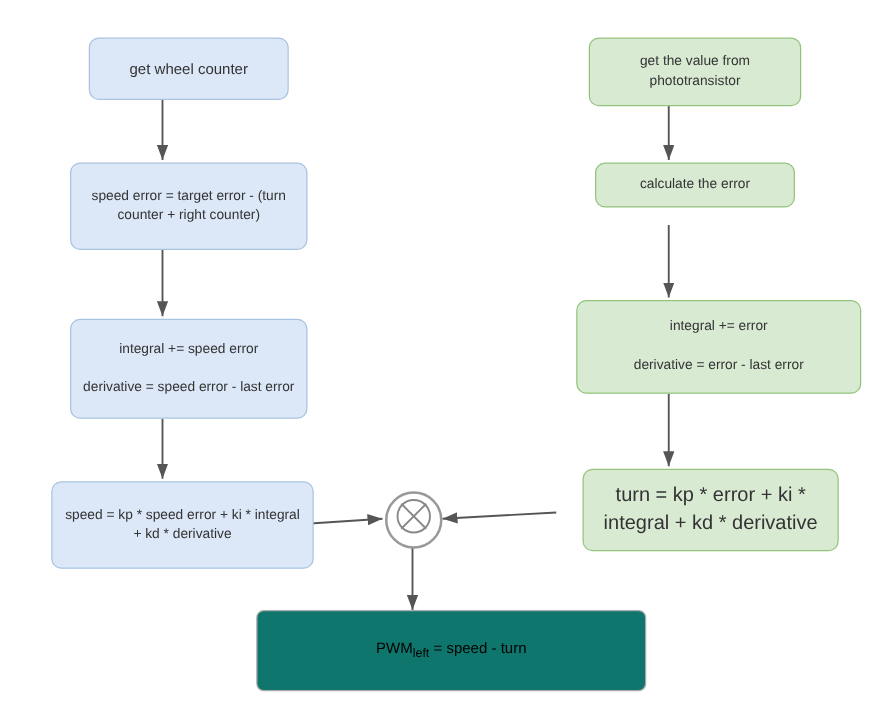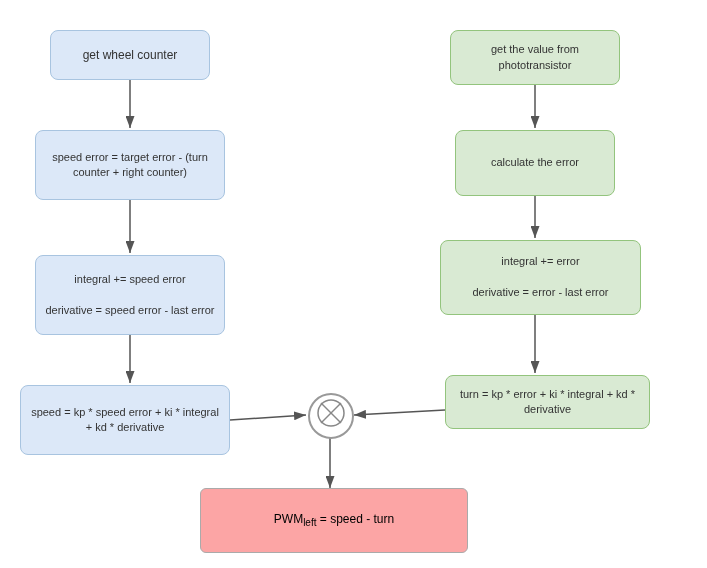"get wheel counter" .node { margin-left: none -> 21px }
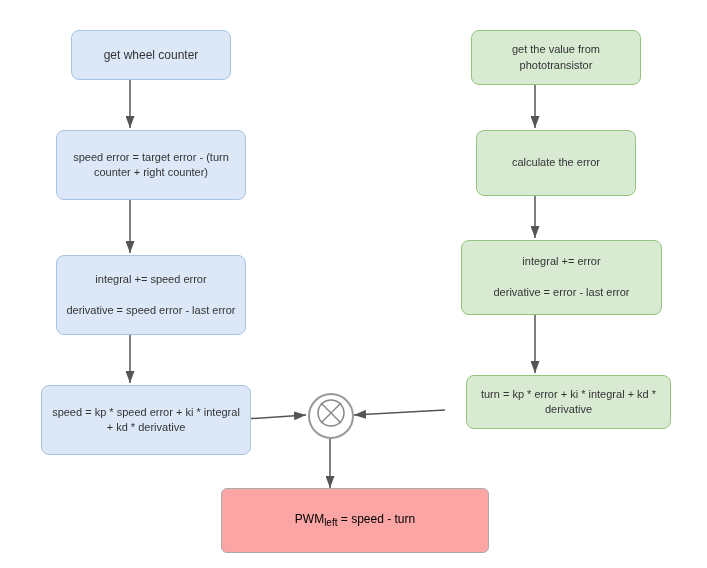"calculate the error" div.node { height: 66px -> 36px }
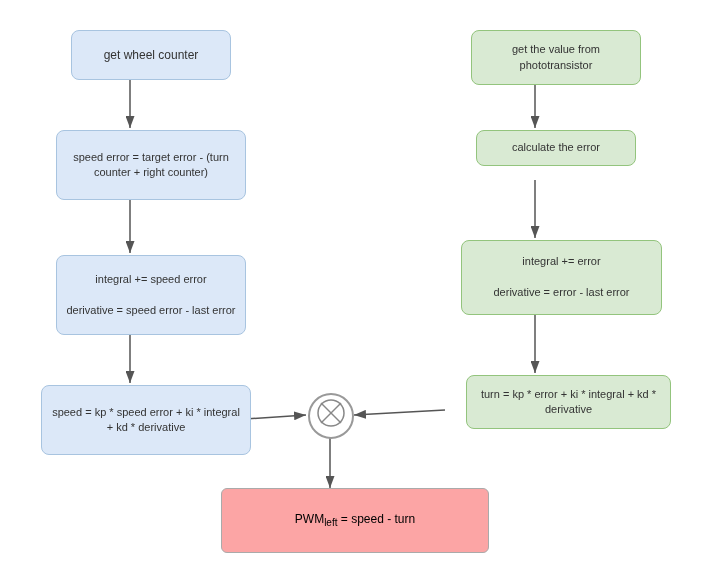"integral += error" div.node { width: 201px -> 228px }
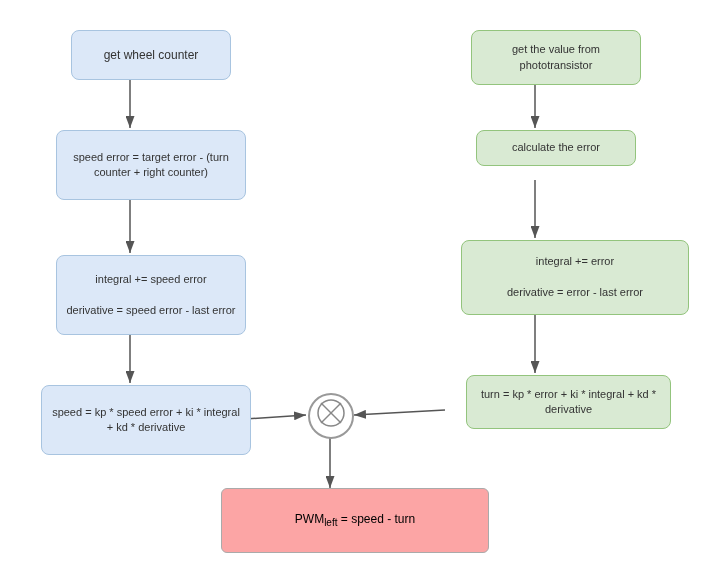"turn = kp * error" div.node { font-size: 11px -> 16px; height: 54px -> 66px }
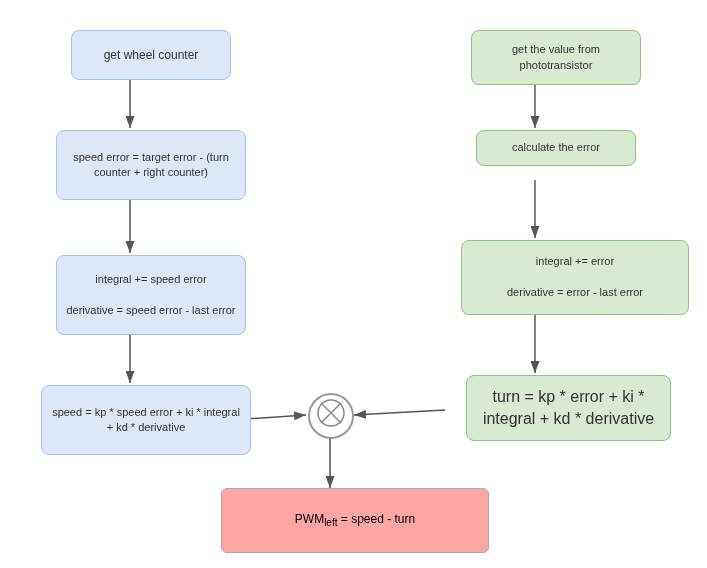"PWMleft = speed - turn" div.node { background: #fca5a5 -> #0f766e; left: 200px -> 184px; width: 268px -> 312px }
